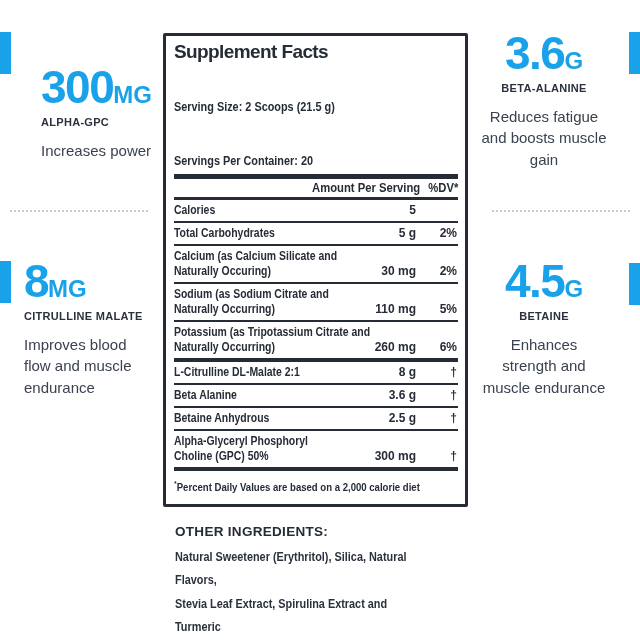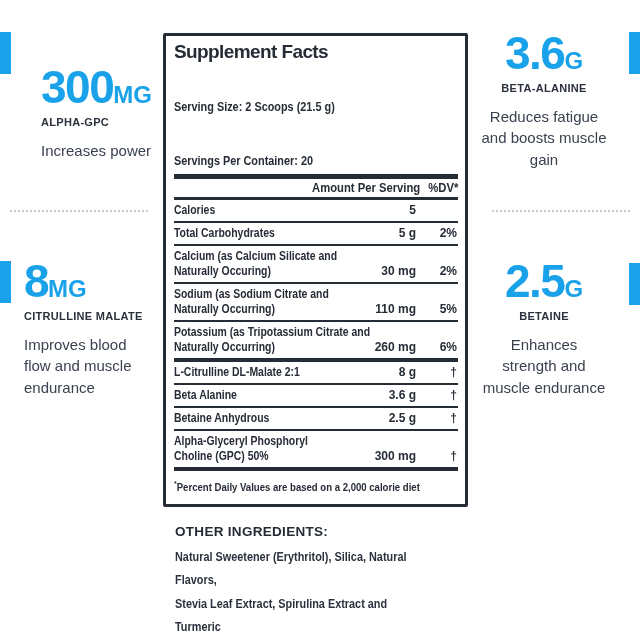"2.5" span { text: 2.5 -> 4.5 }
